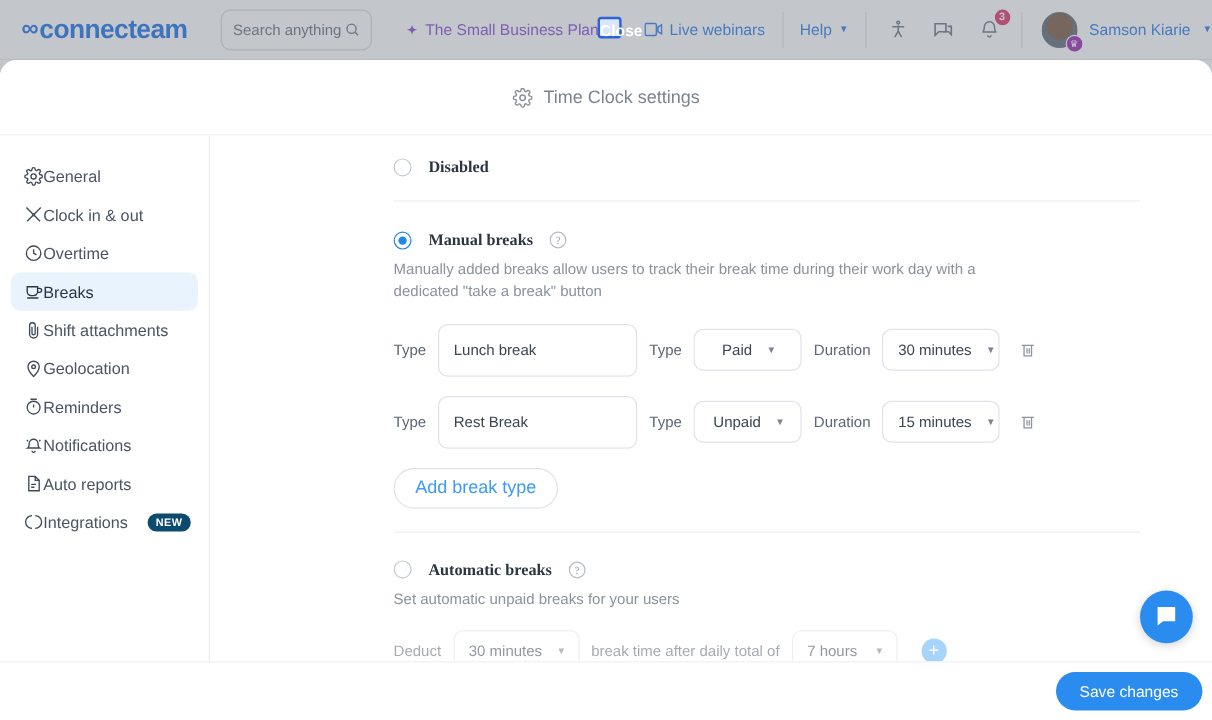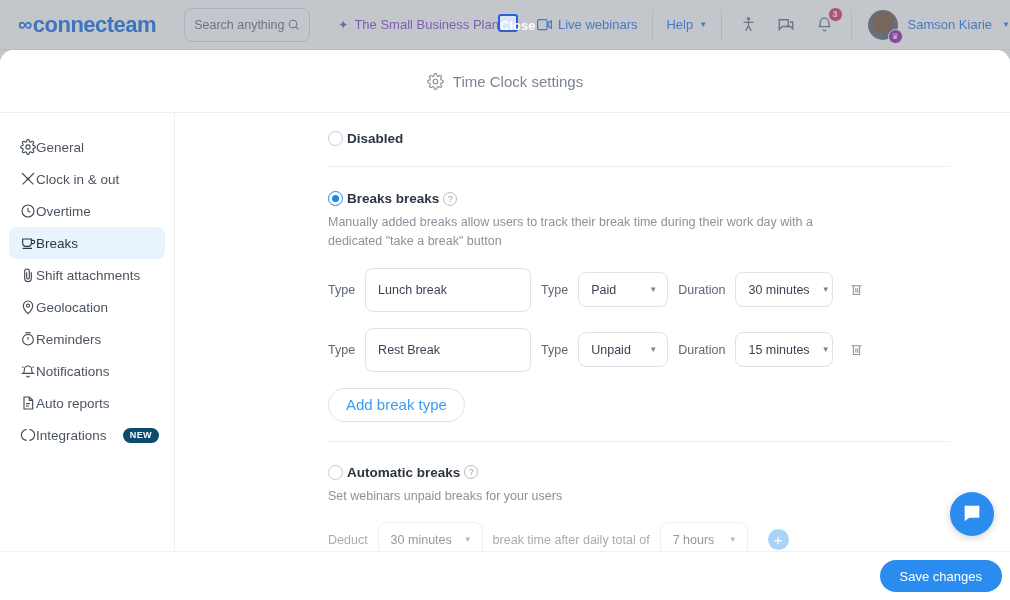"Disabled" .opt-row { font-family: none -> Liberation Serif, serif; gap: 4px -> 14px }
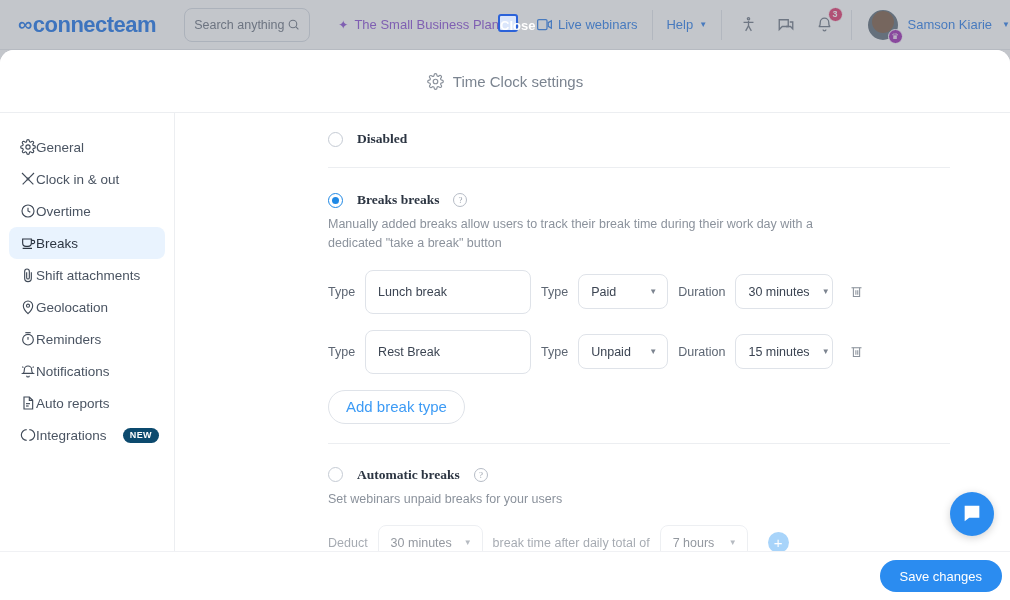"Breaks breaks" span.opt-label { text: Breaks -> Manual }
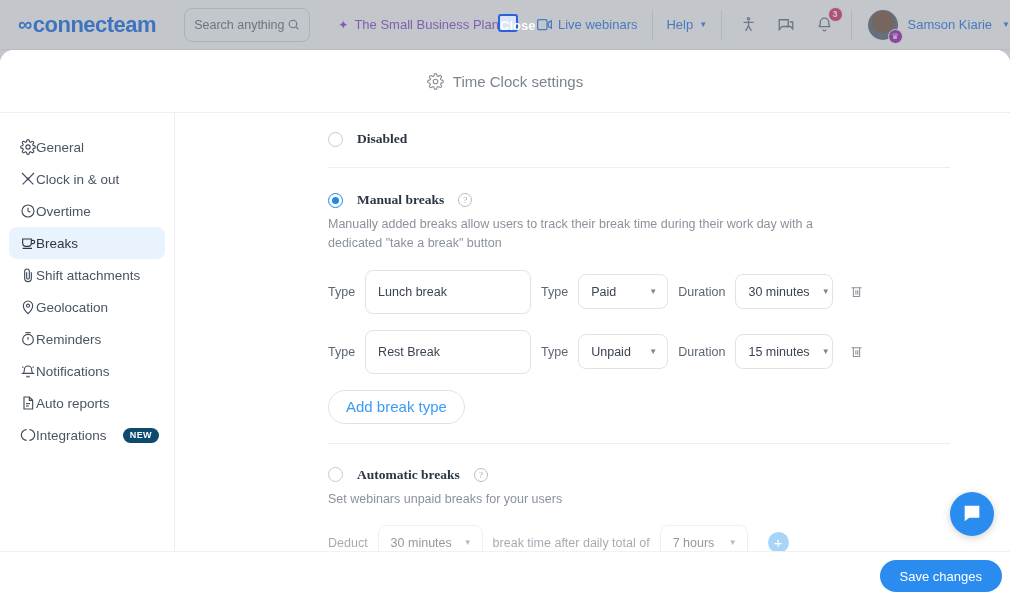"Paid" .sel-w92 { justify-content: none -> center }
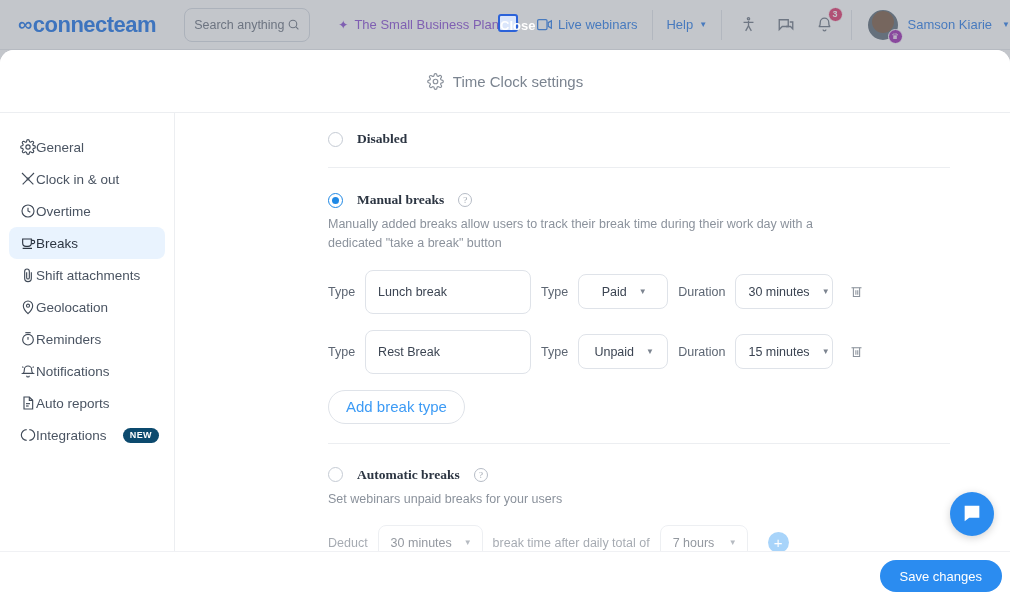"Set webinars unpaid breaks for" div.desc { text: webinars -> automatic }
